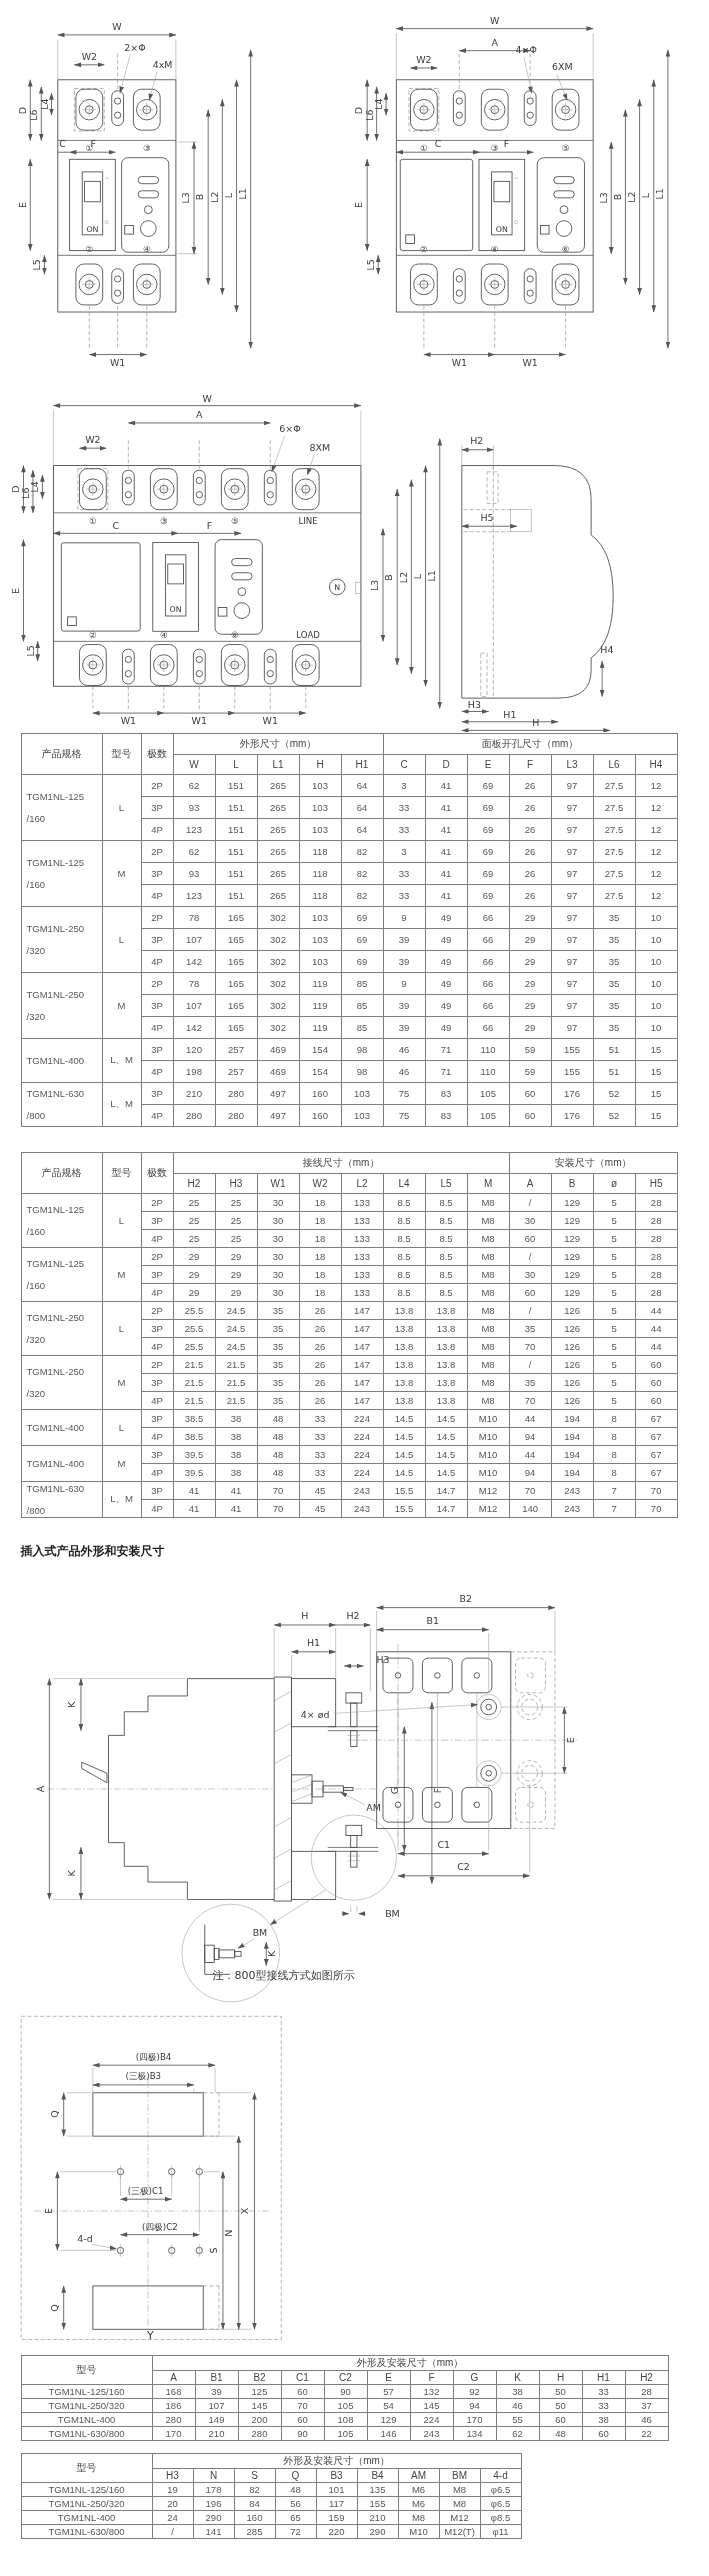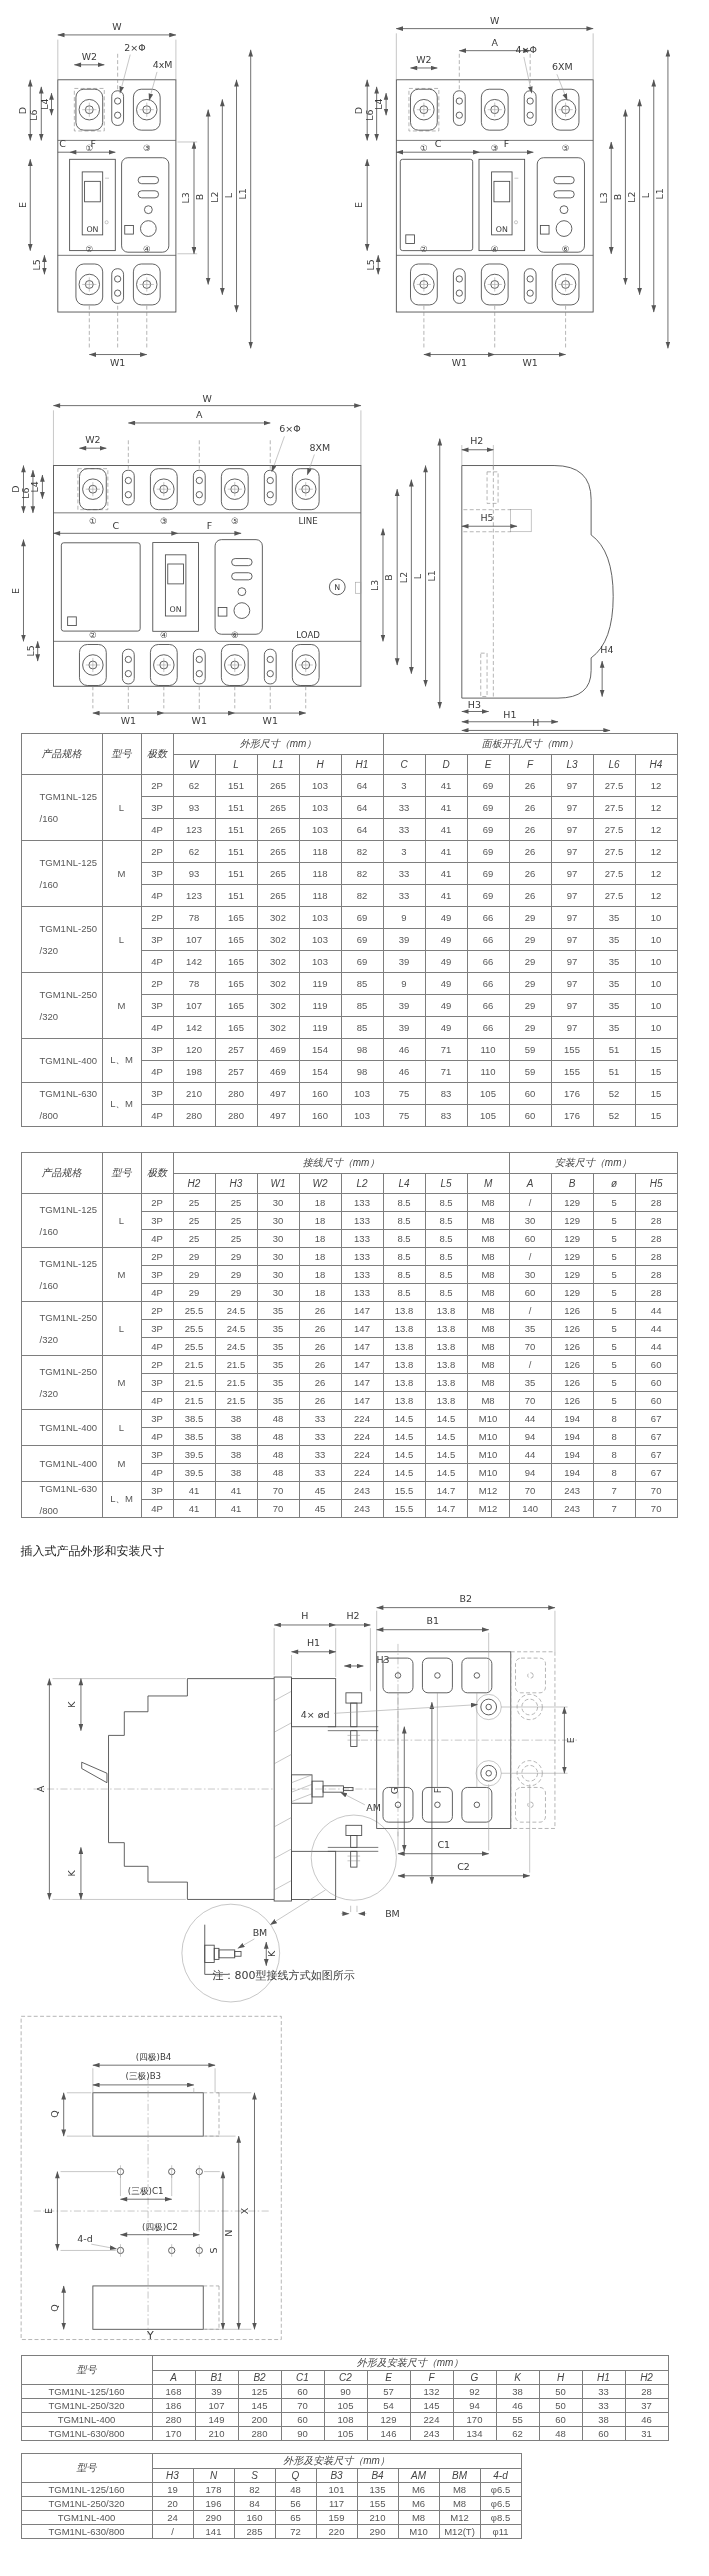"外形尺寸（mm）" thead th { font-style: italic -> none }
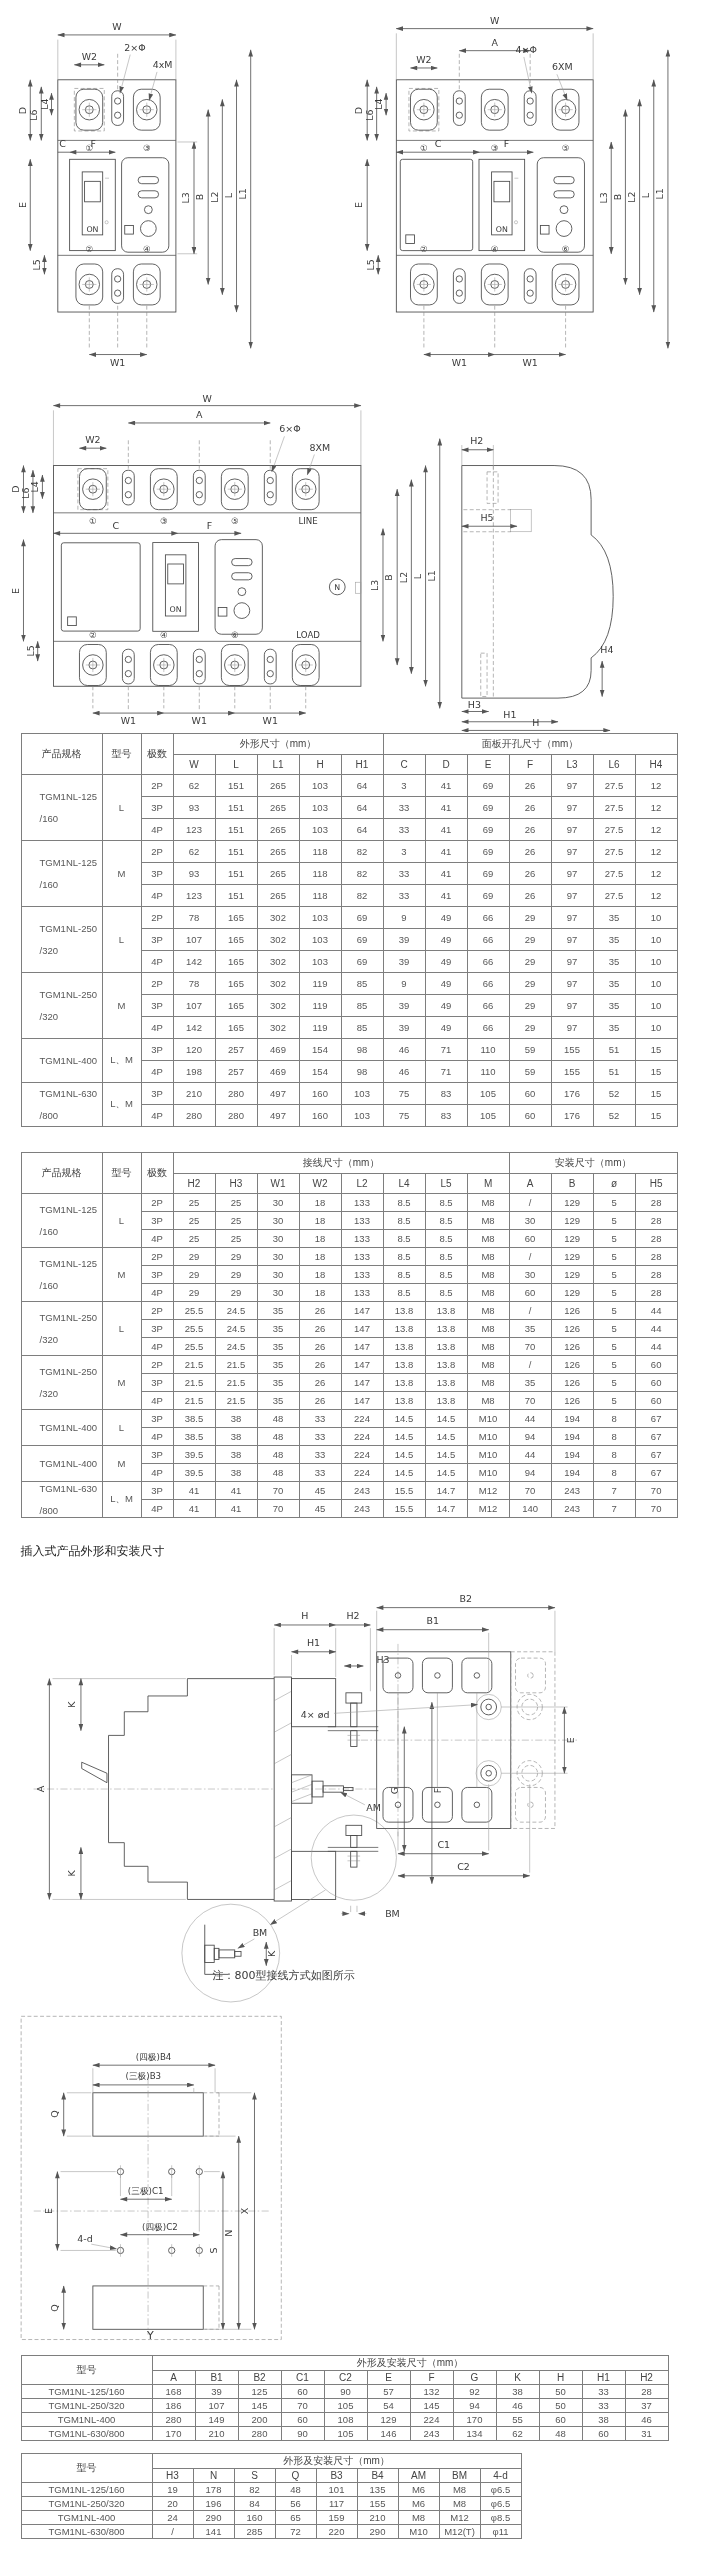"TGM1NL-125" td.mdl { padding-left: 18px -> 5px }
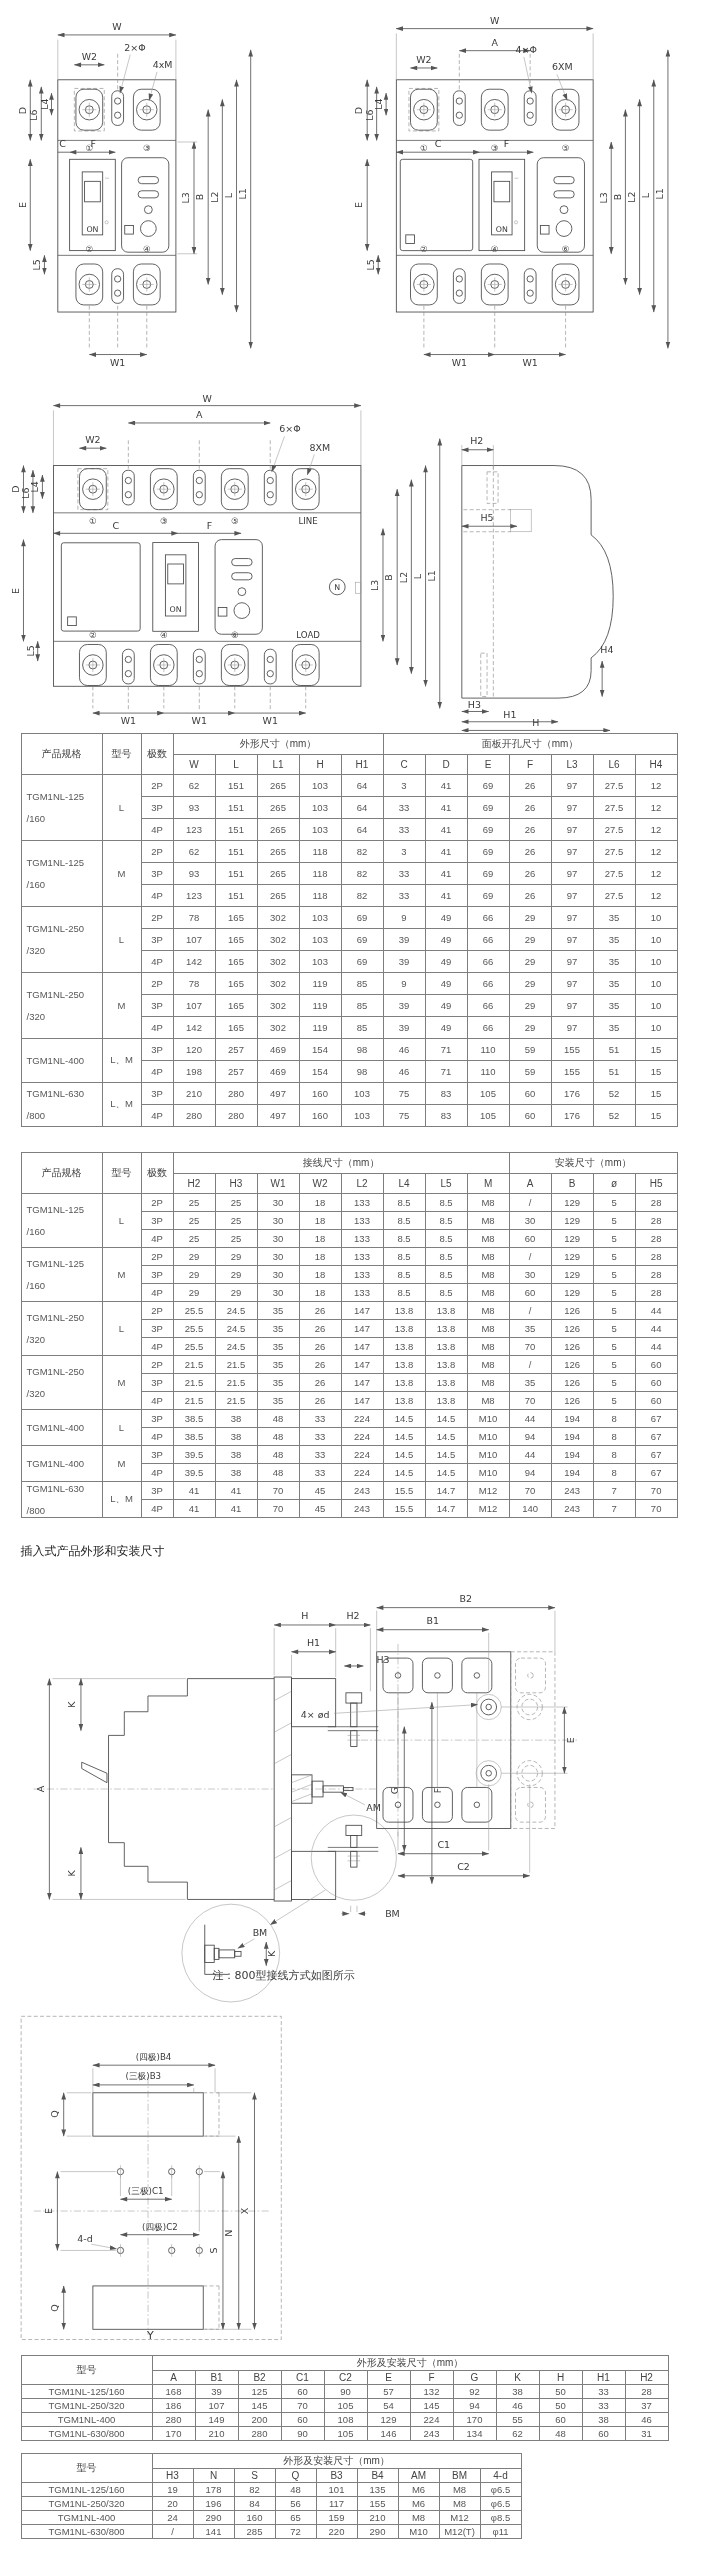"插入式产品外形和安装尺寸" .title { font-weight: normal -> bold }
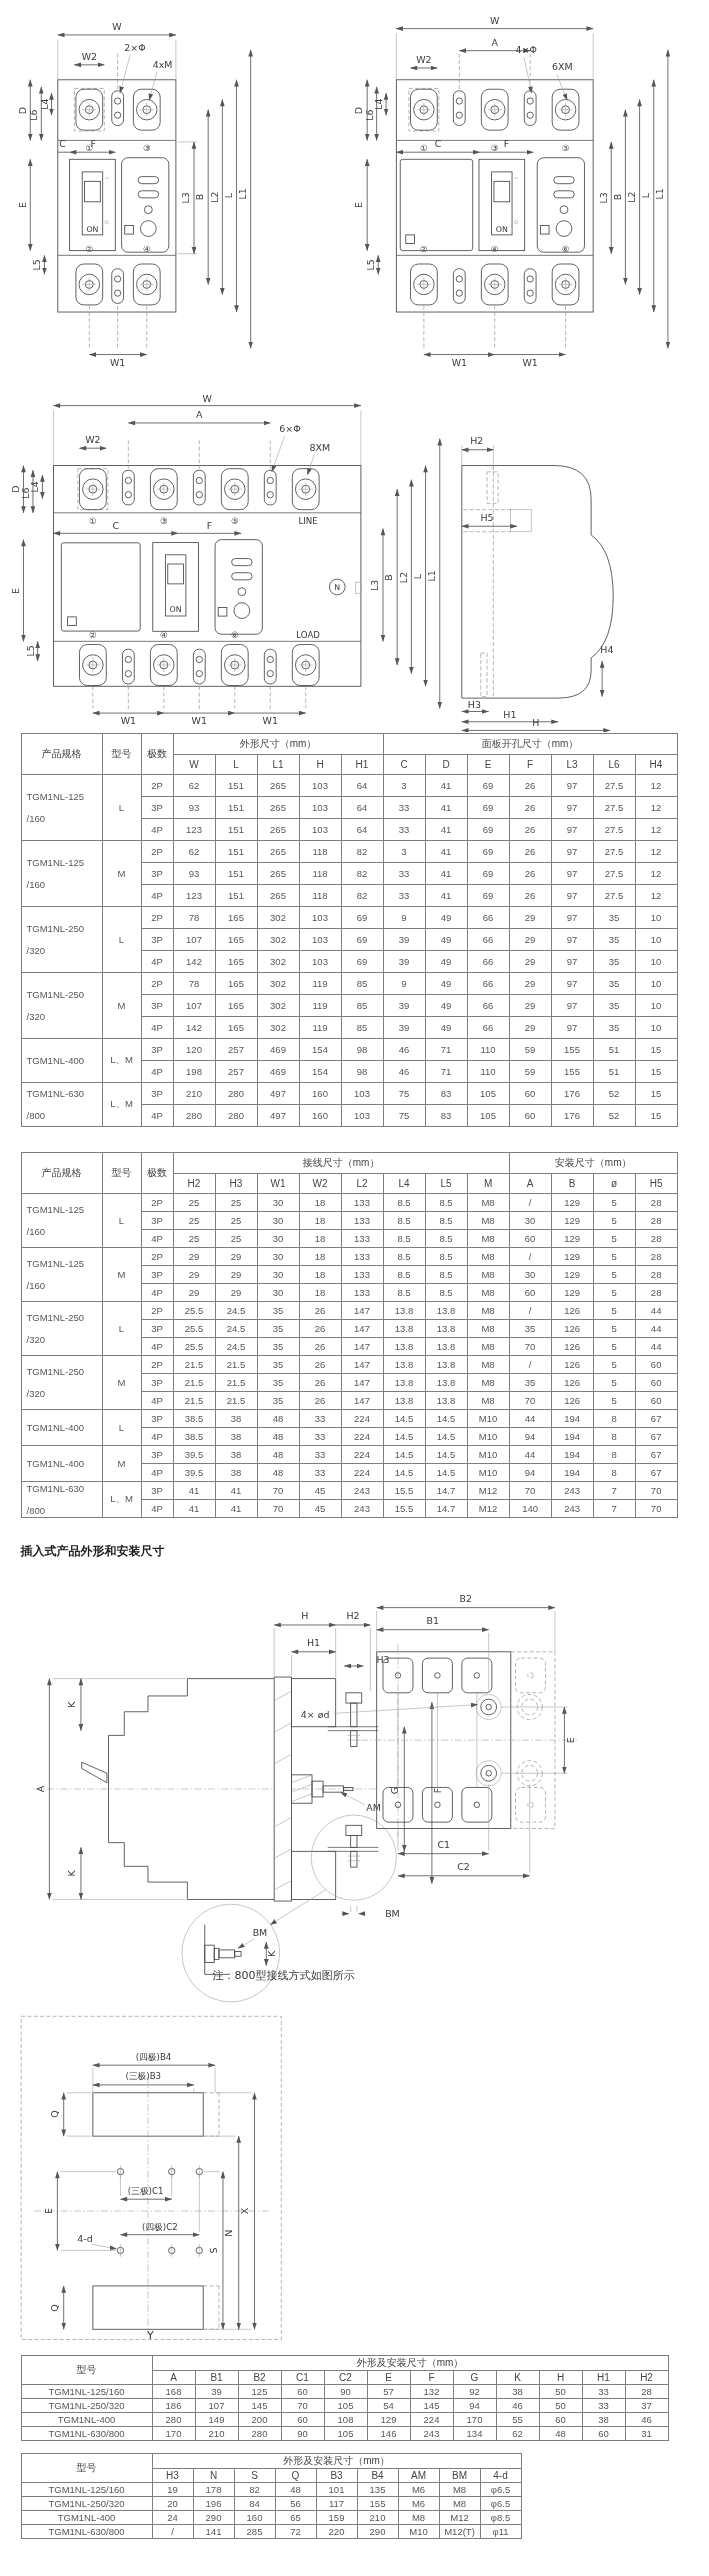"31" td { text: 31 -> 22 }
